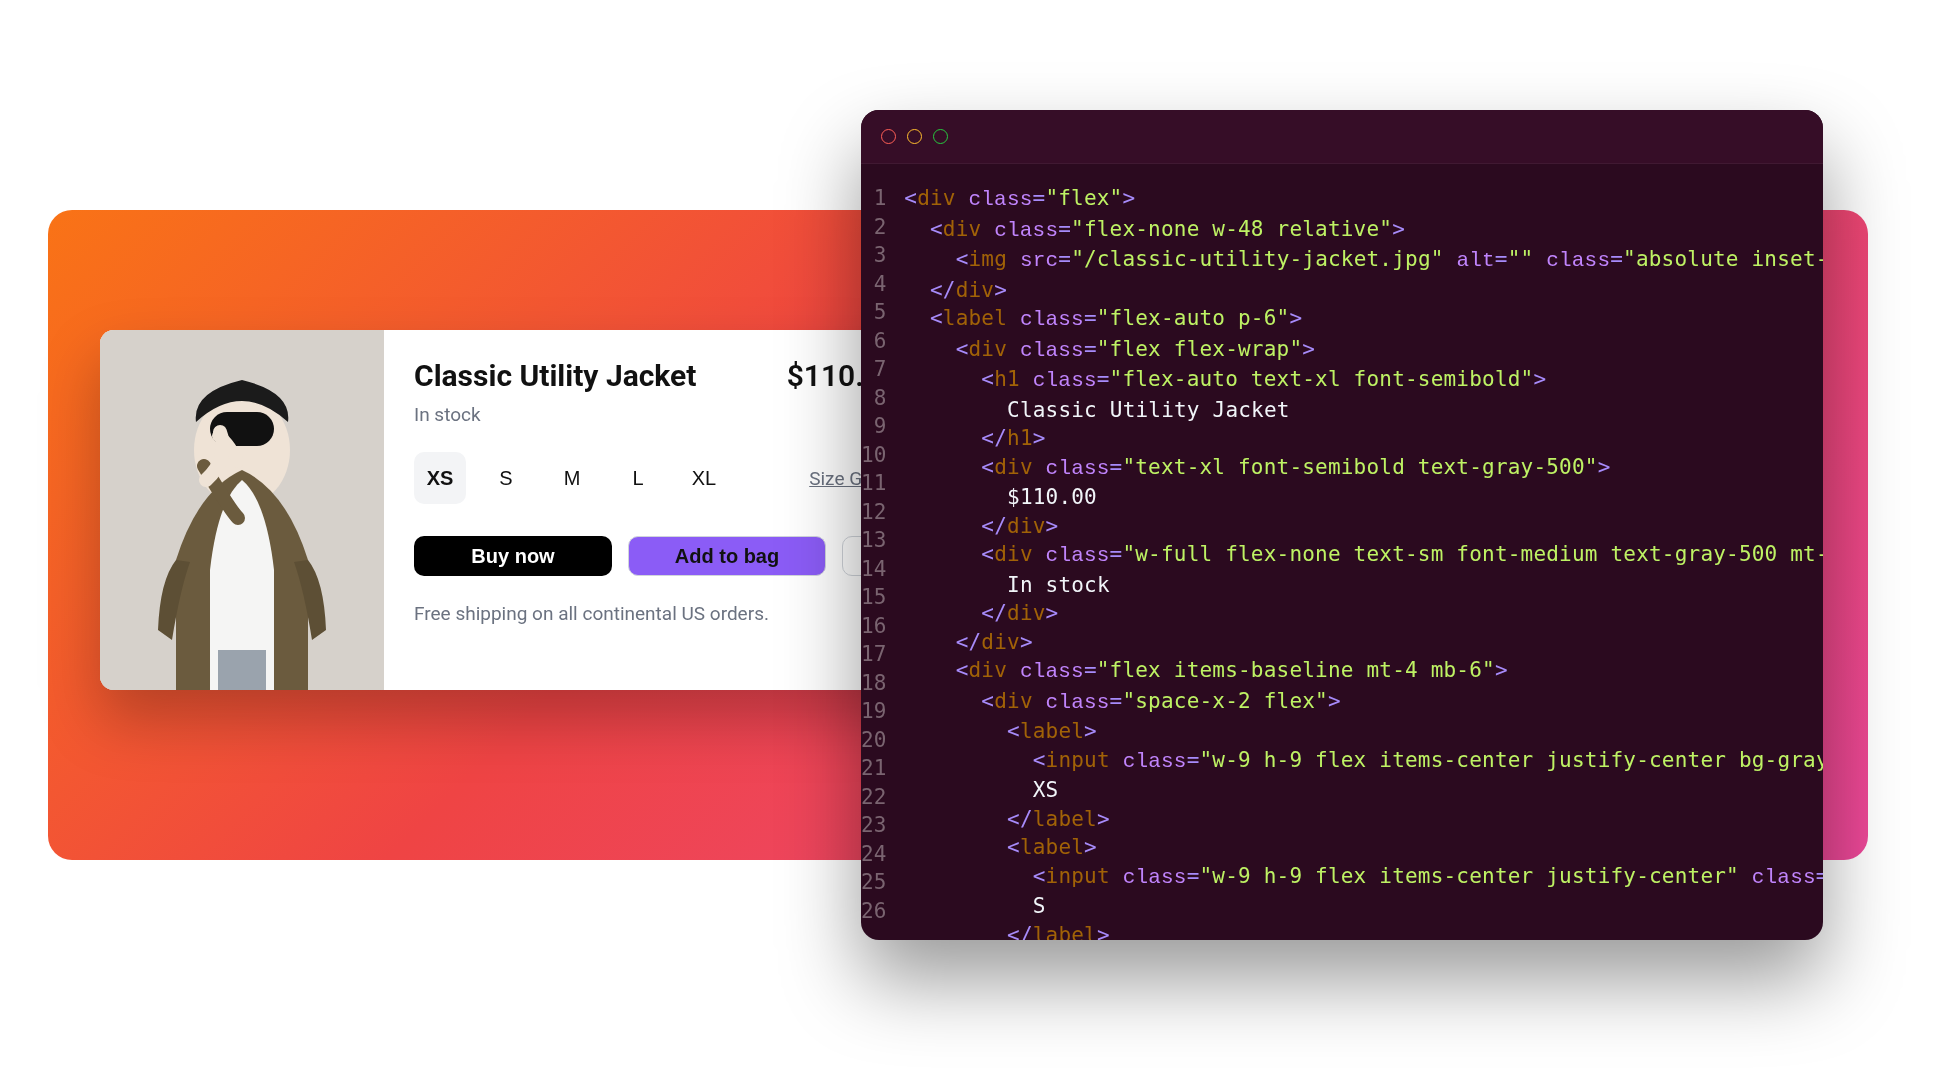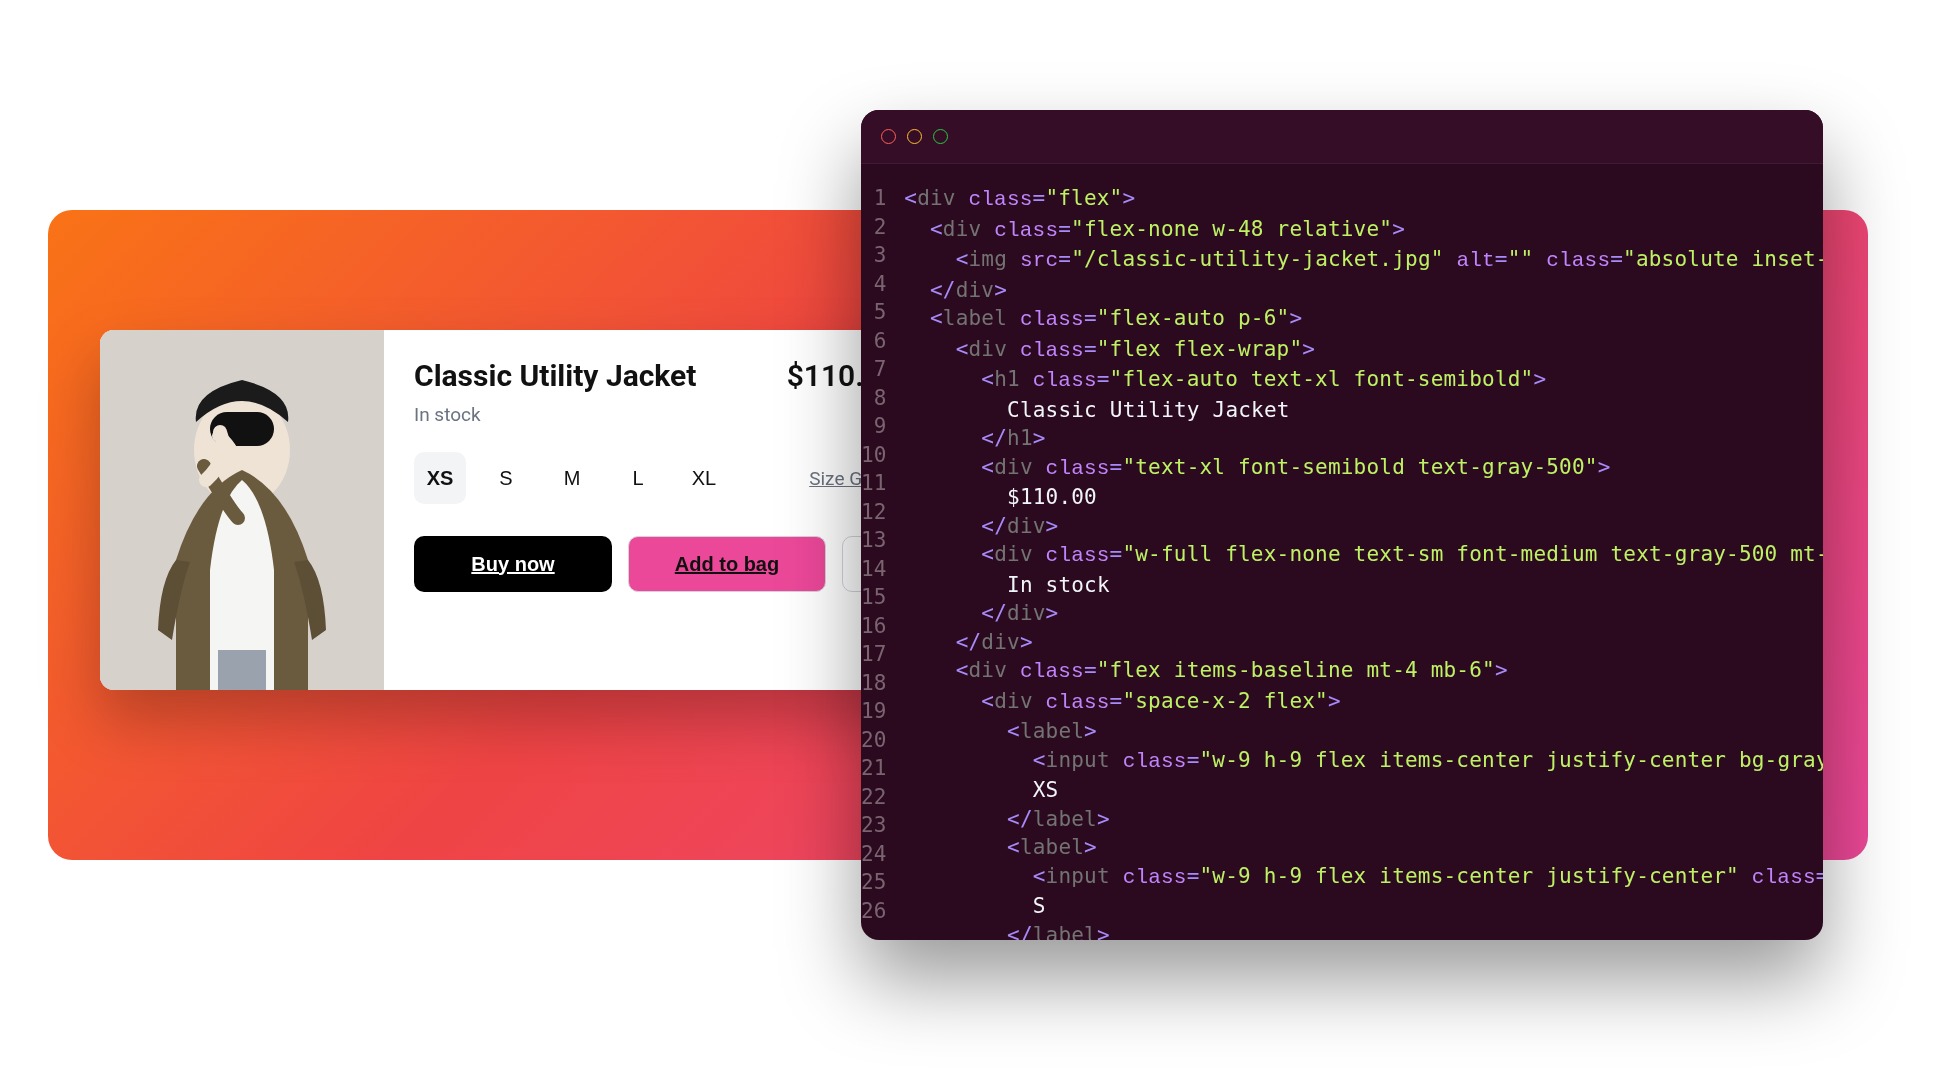"div" .tok-tag { color: #737373 -> #a16207 }
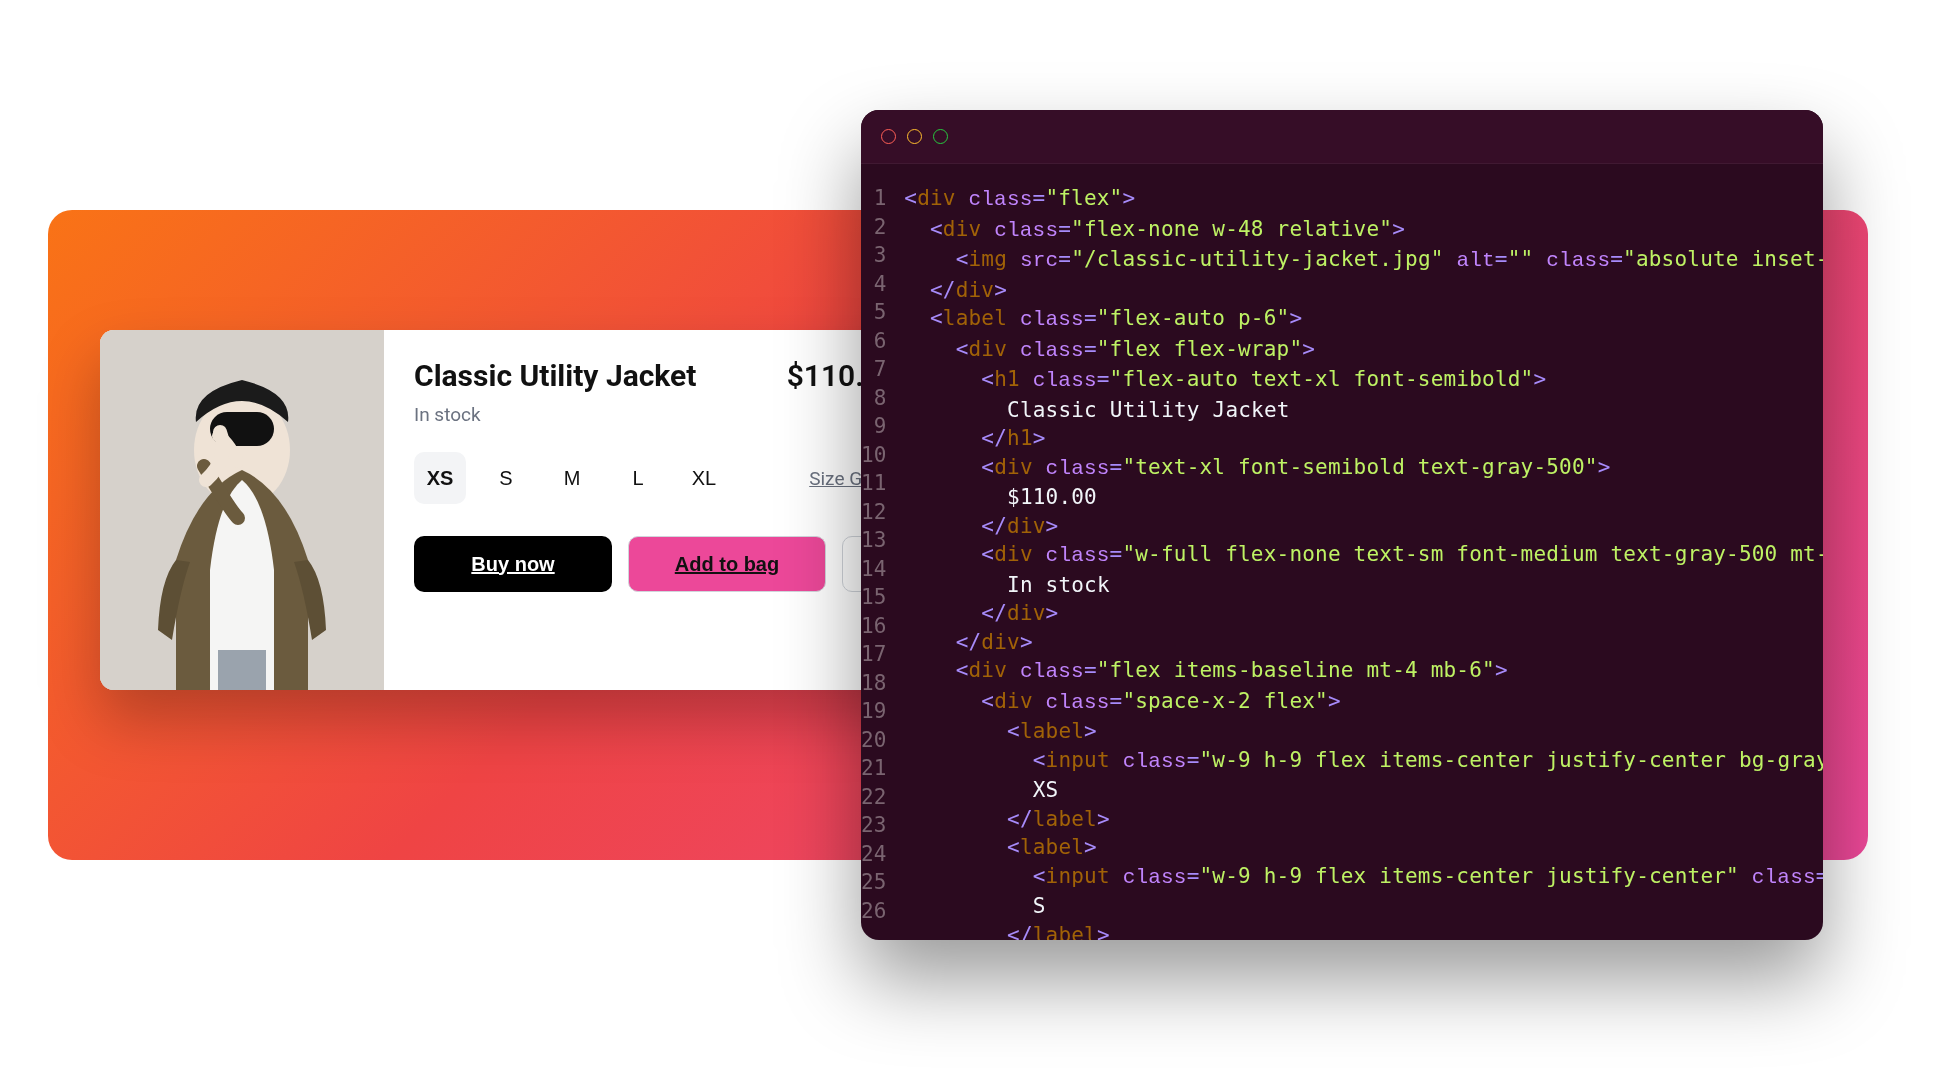"Buy now" .btn { height: 56px -> 40px; text-decoration: underline -> none }
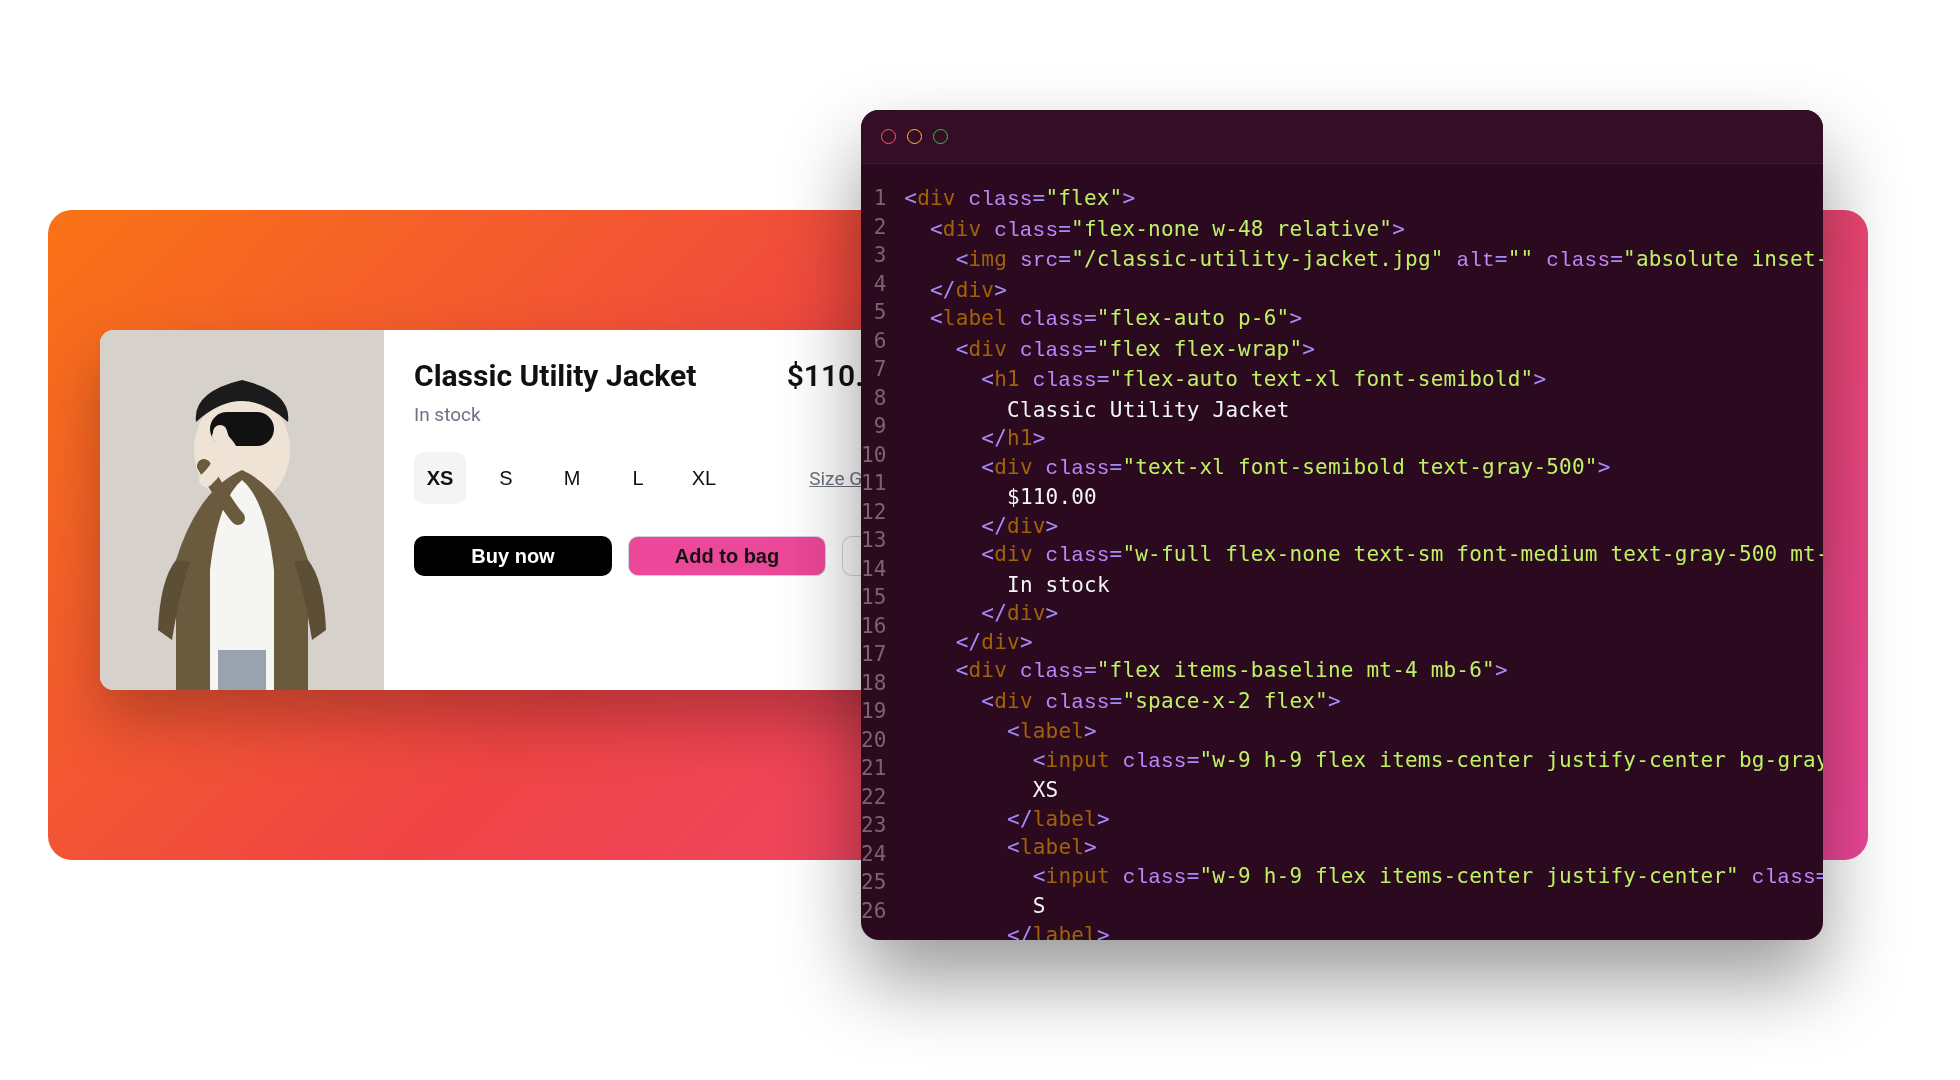"Add to bag" .btn-secondary { background: #ec4899 -> #8b5cf6 }
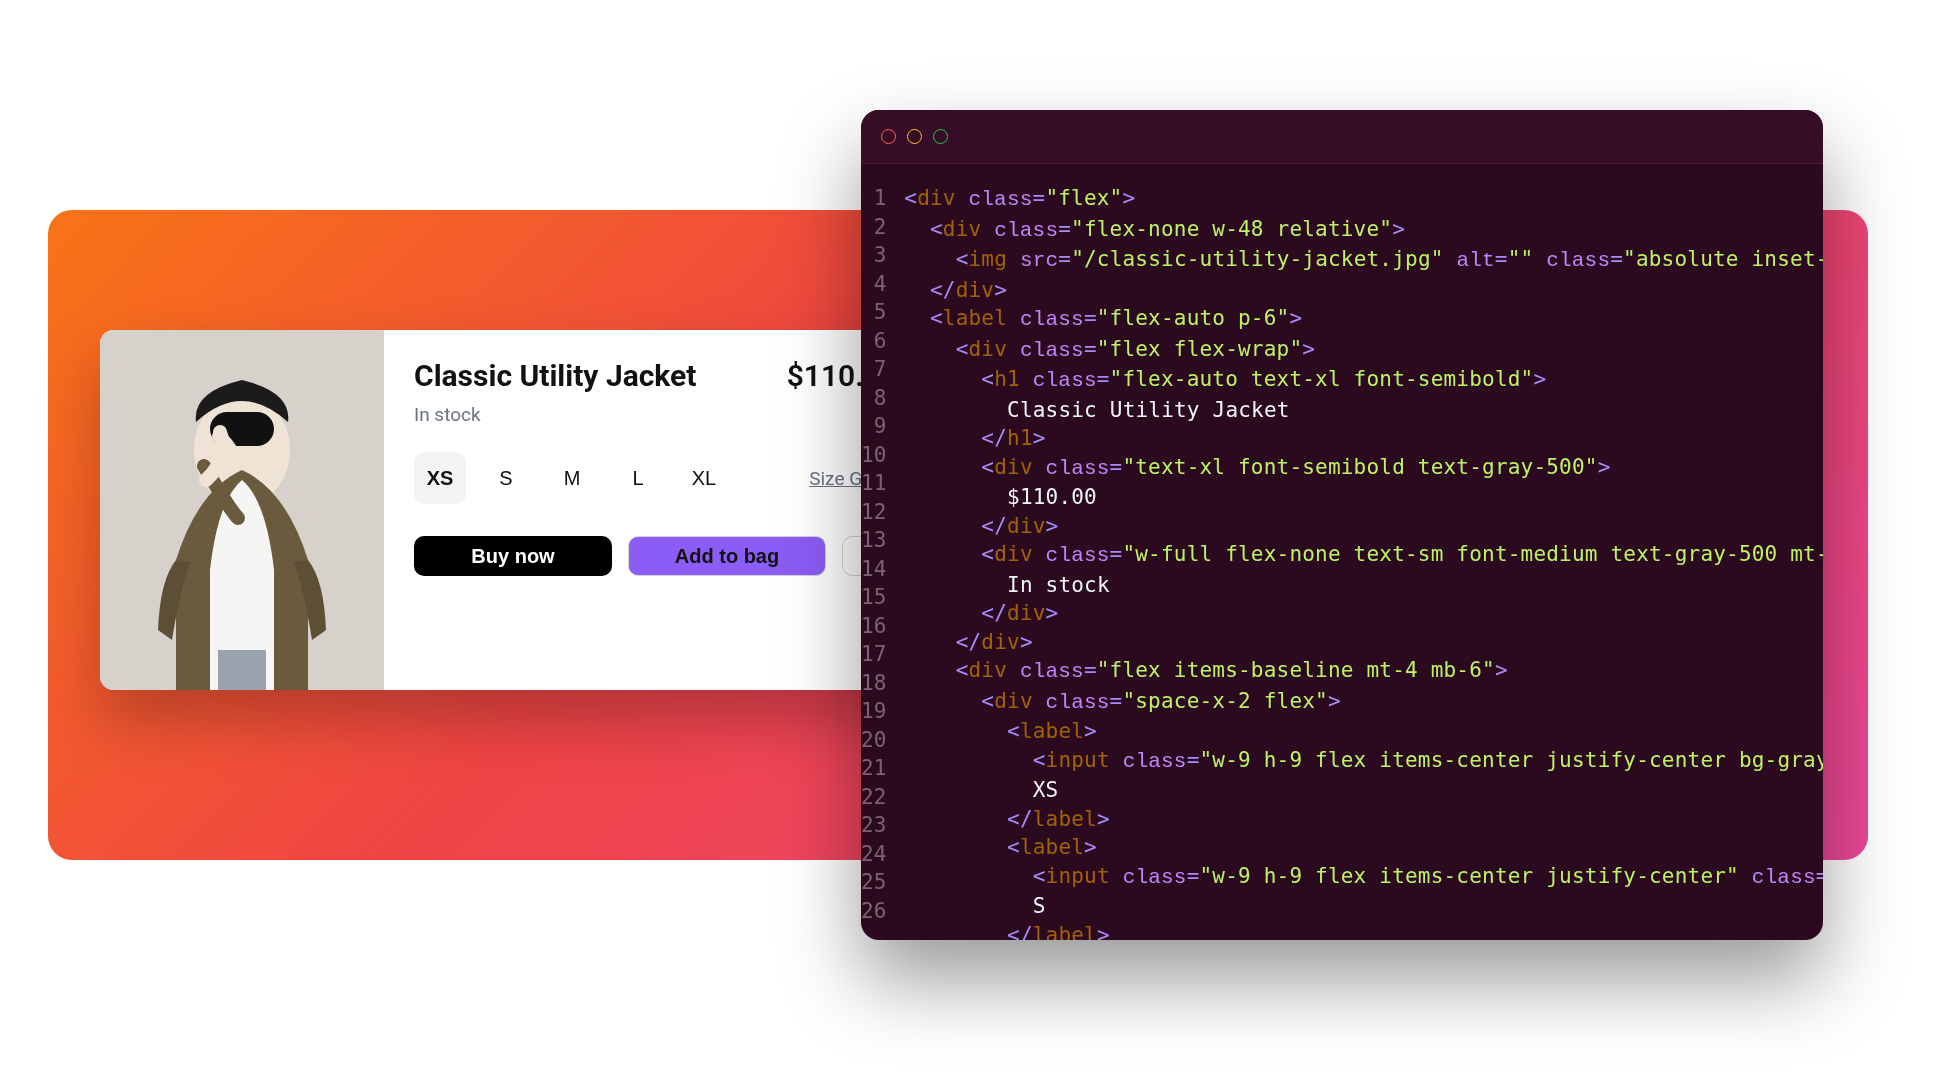"Free shipping on all continental" div.ship-note { html: none -> <div>Free shipping on all continental US orders.</div> }
